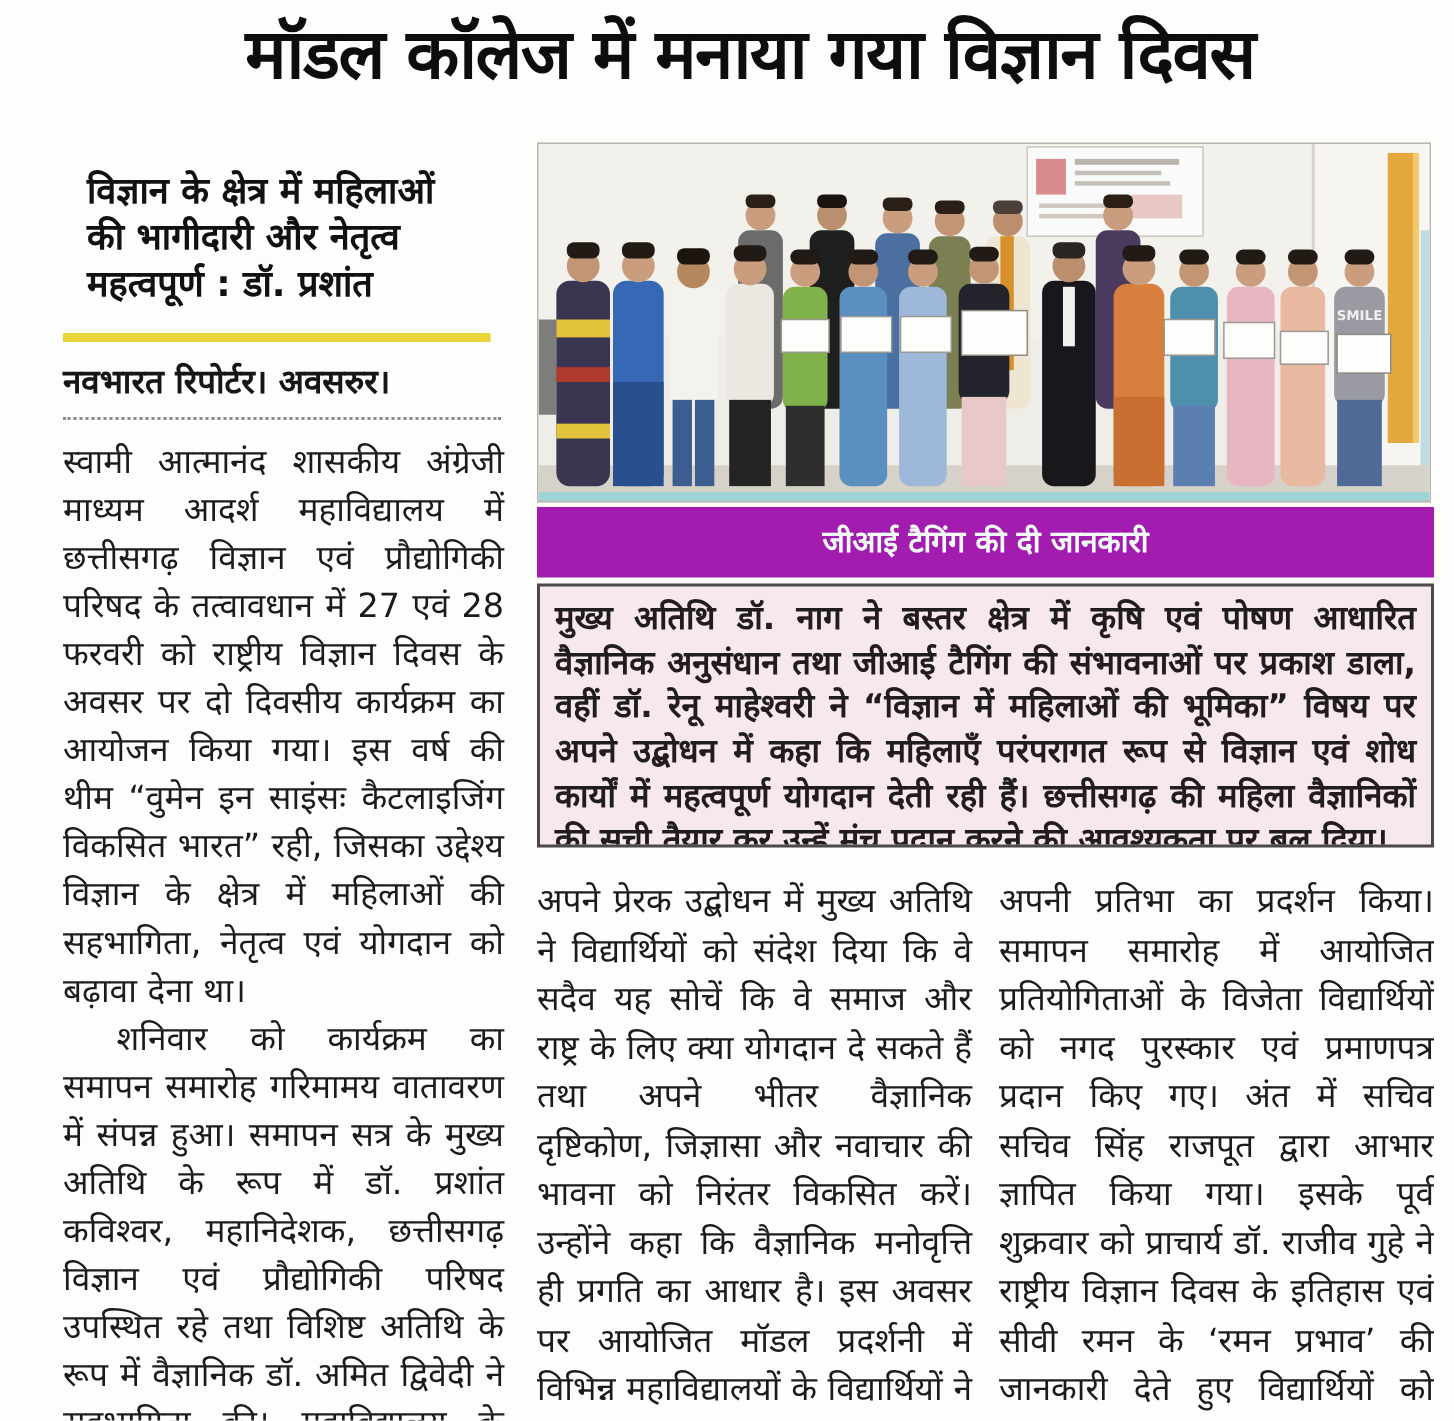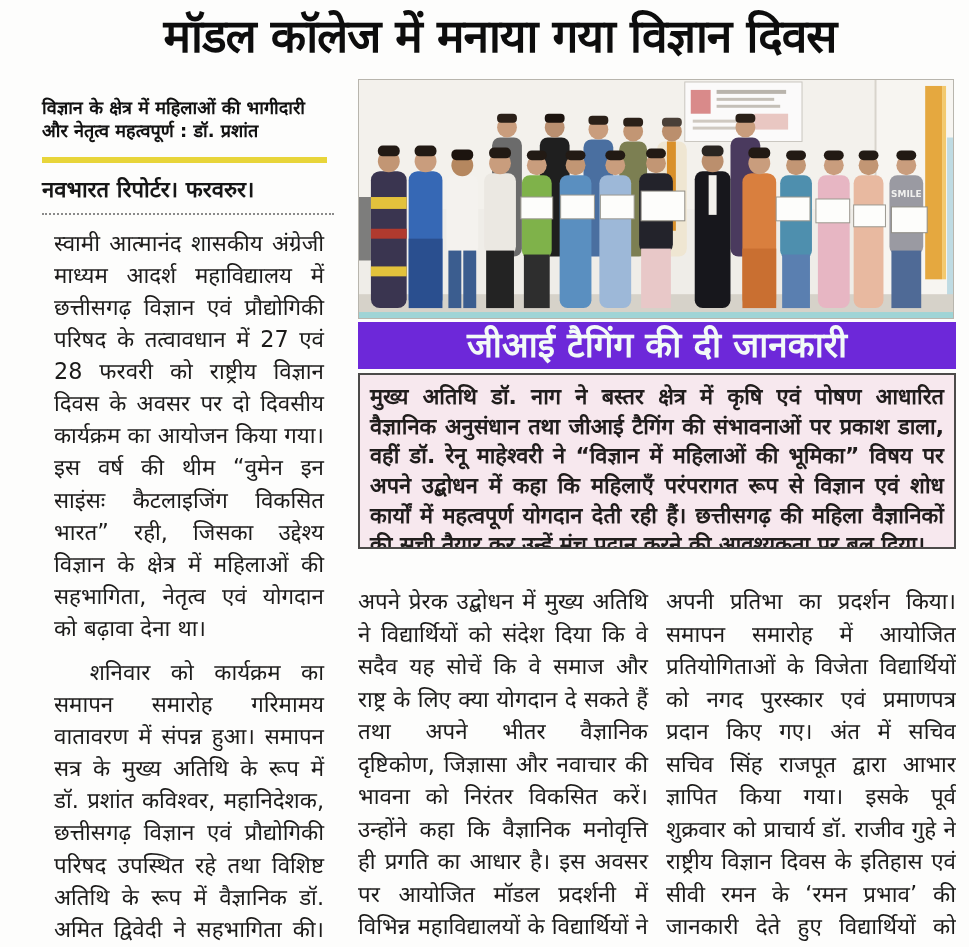"विज्ञान के क्षेत्र में महिलाओं" .subhead { font-size: 18px -> 24px; margin: 0 -> 16px }
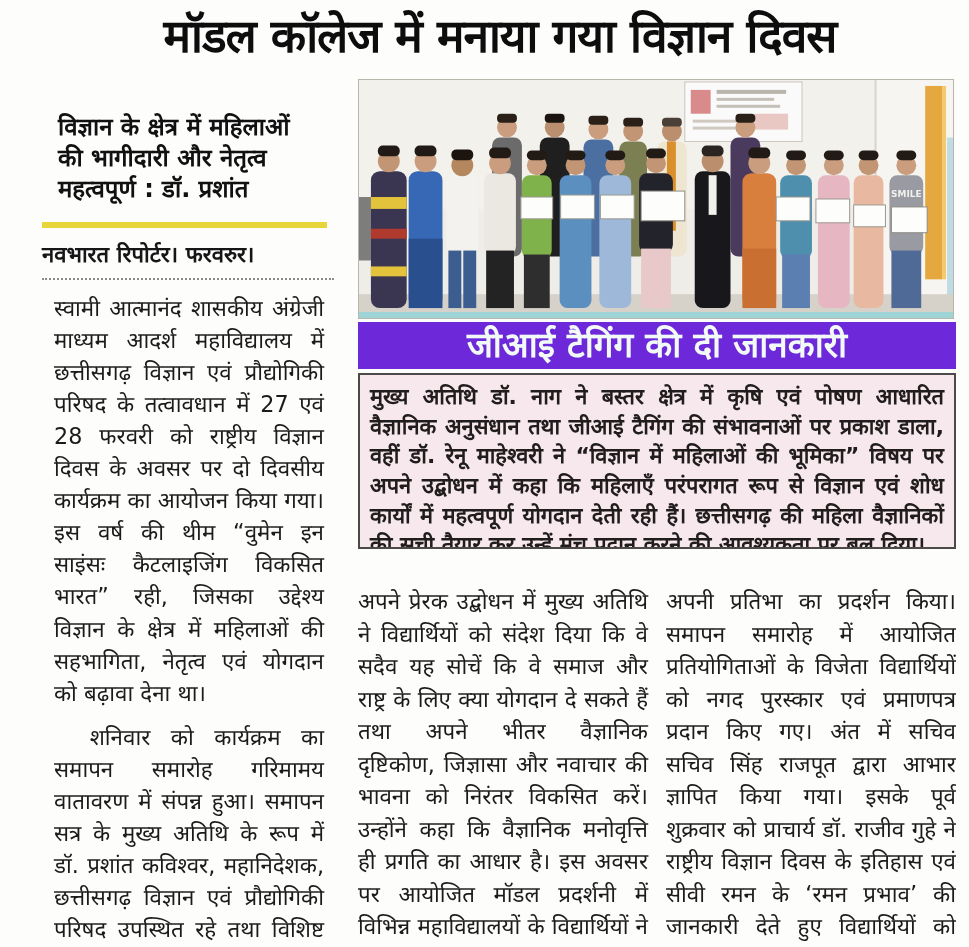"SMILE" .right-area { top: 79px -> 95px }
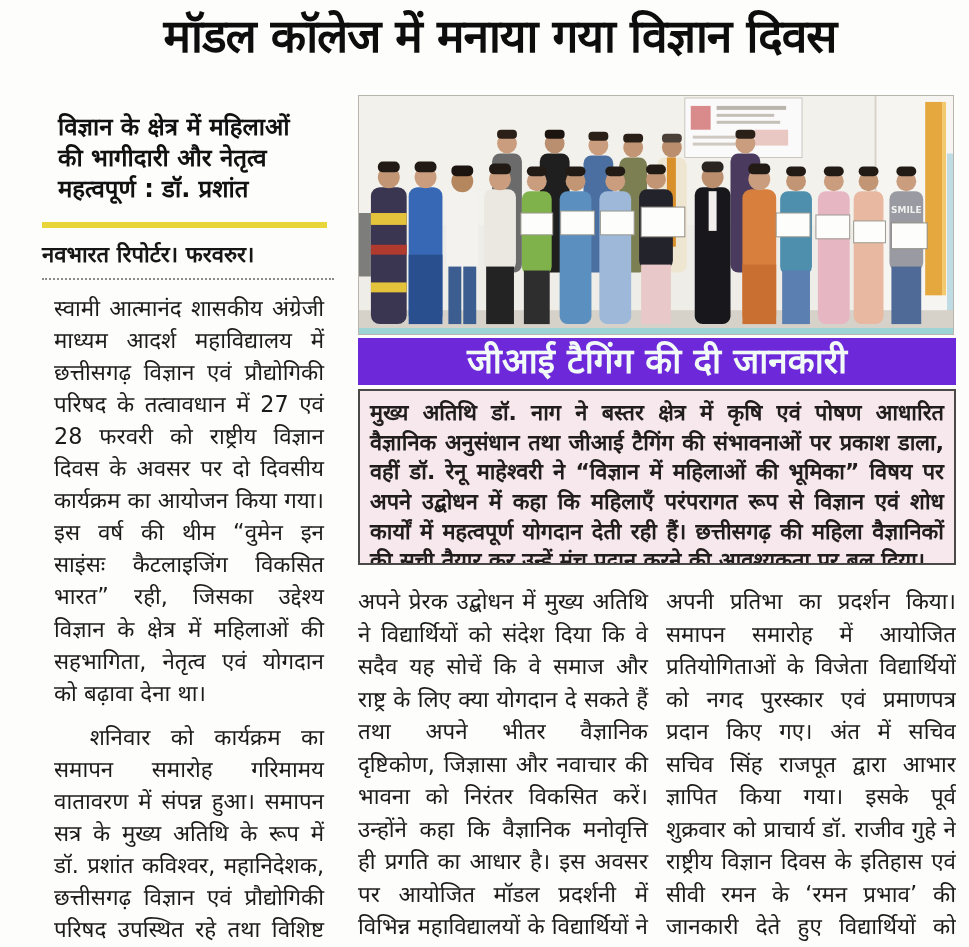"नवभारत रिपोर्टर। फरवरुर।" div.byline { text: फरवरुर -> अवसरुर }
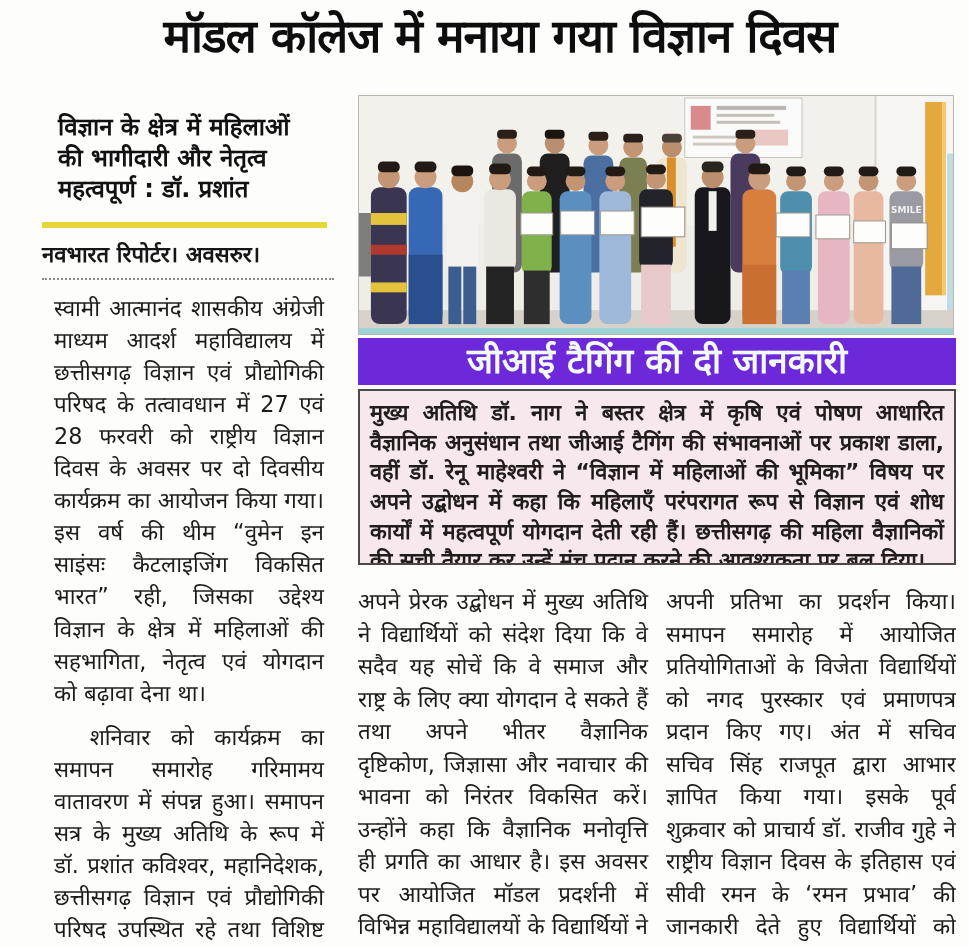"स्वामी आत्मानंद शासकीय अंग्रेजी माध्यम" .left-col p { margin: 12px -> 0 }
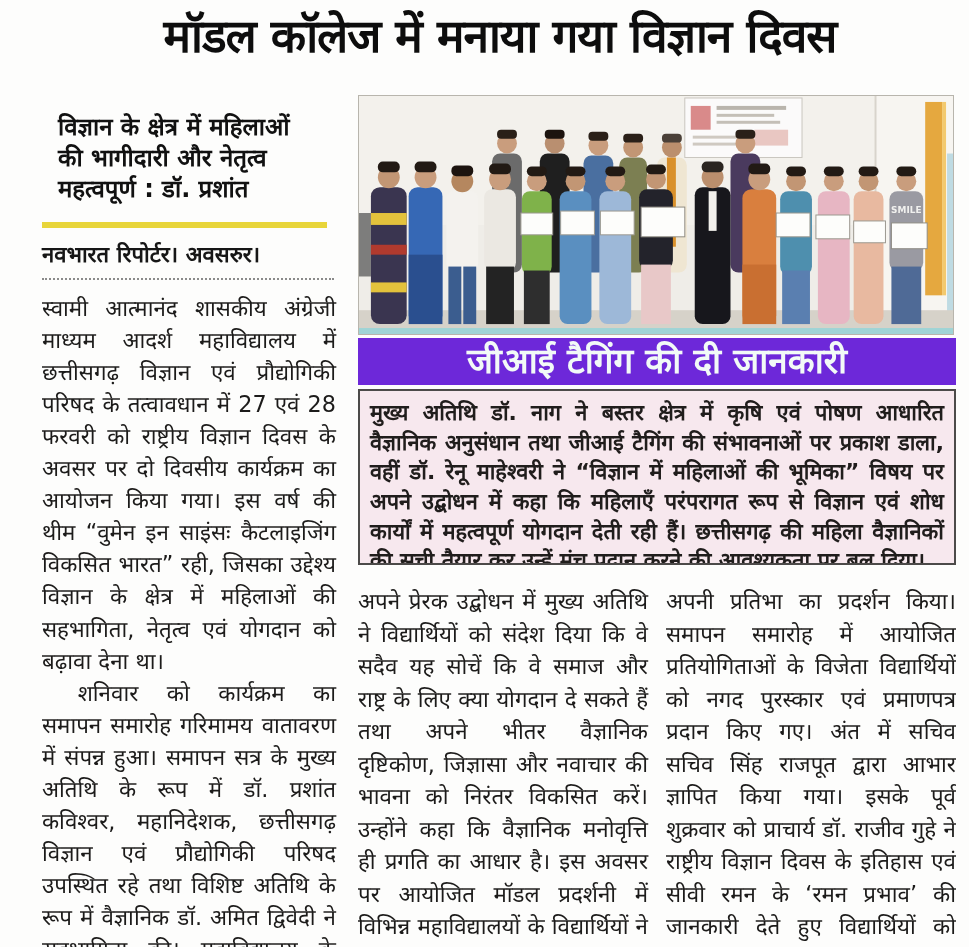"जीआई टैगिंग की दी जानकारी" .banner { background: #6d28d9 -> #a21caf; font-size: 35px -> 20px }
